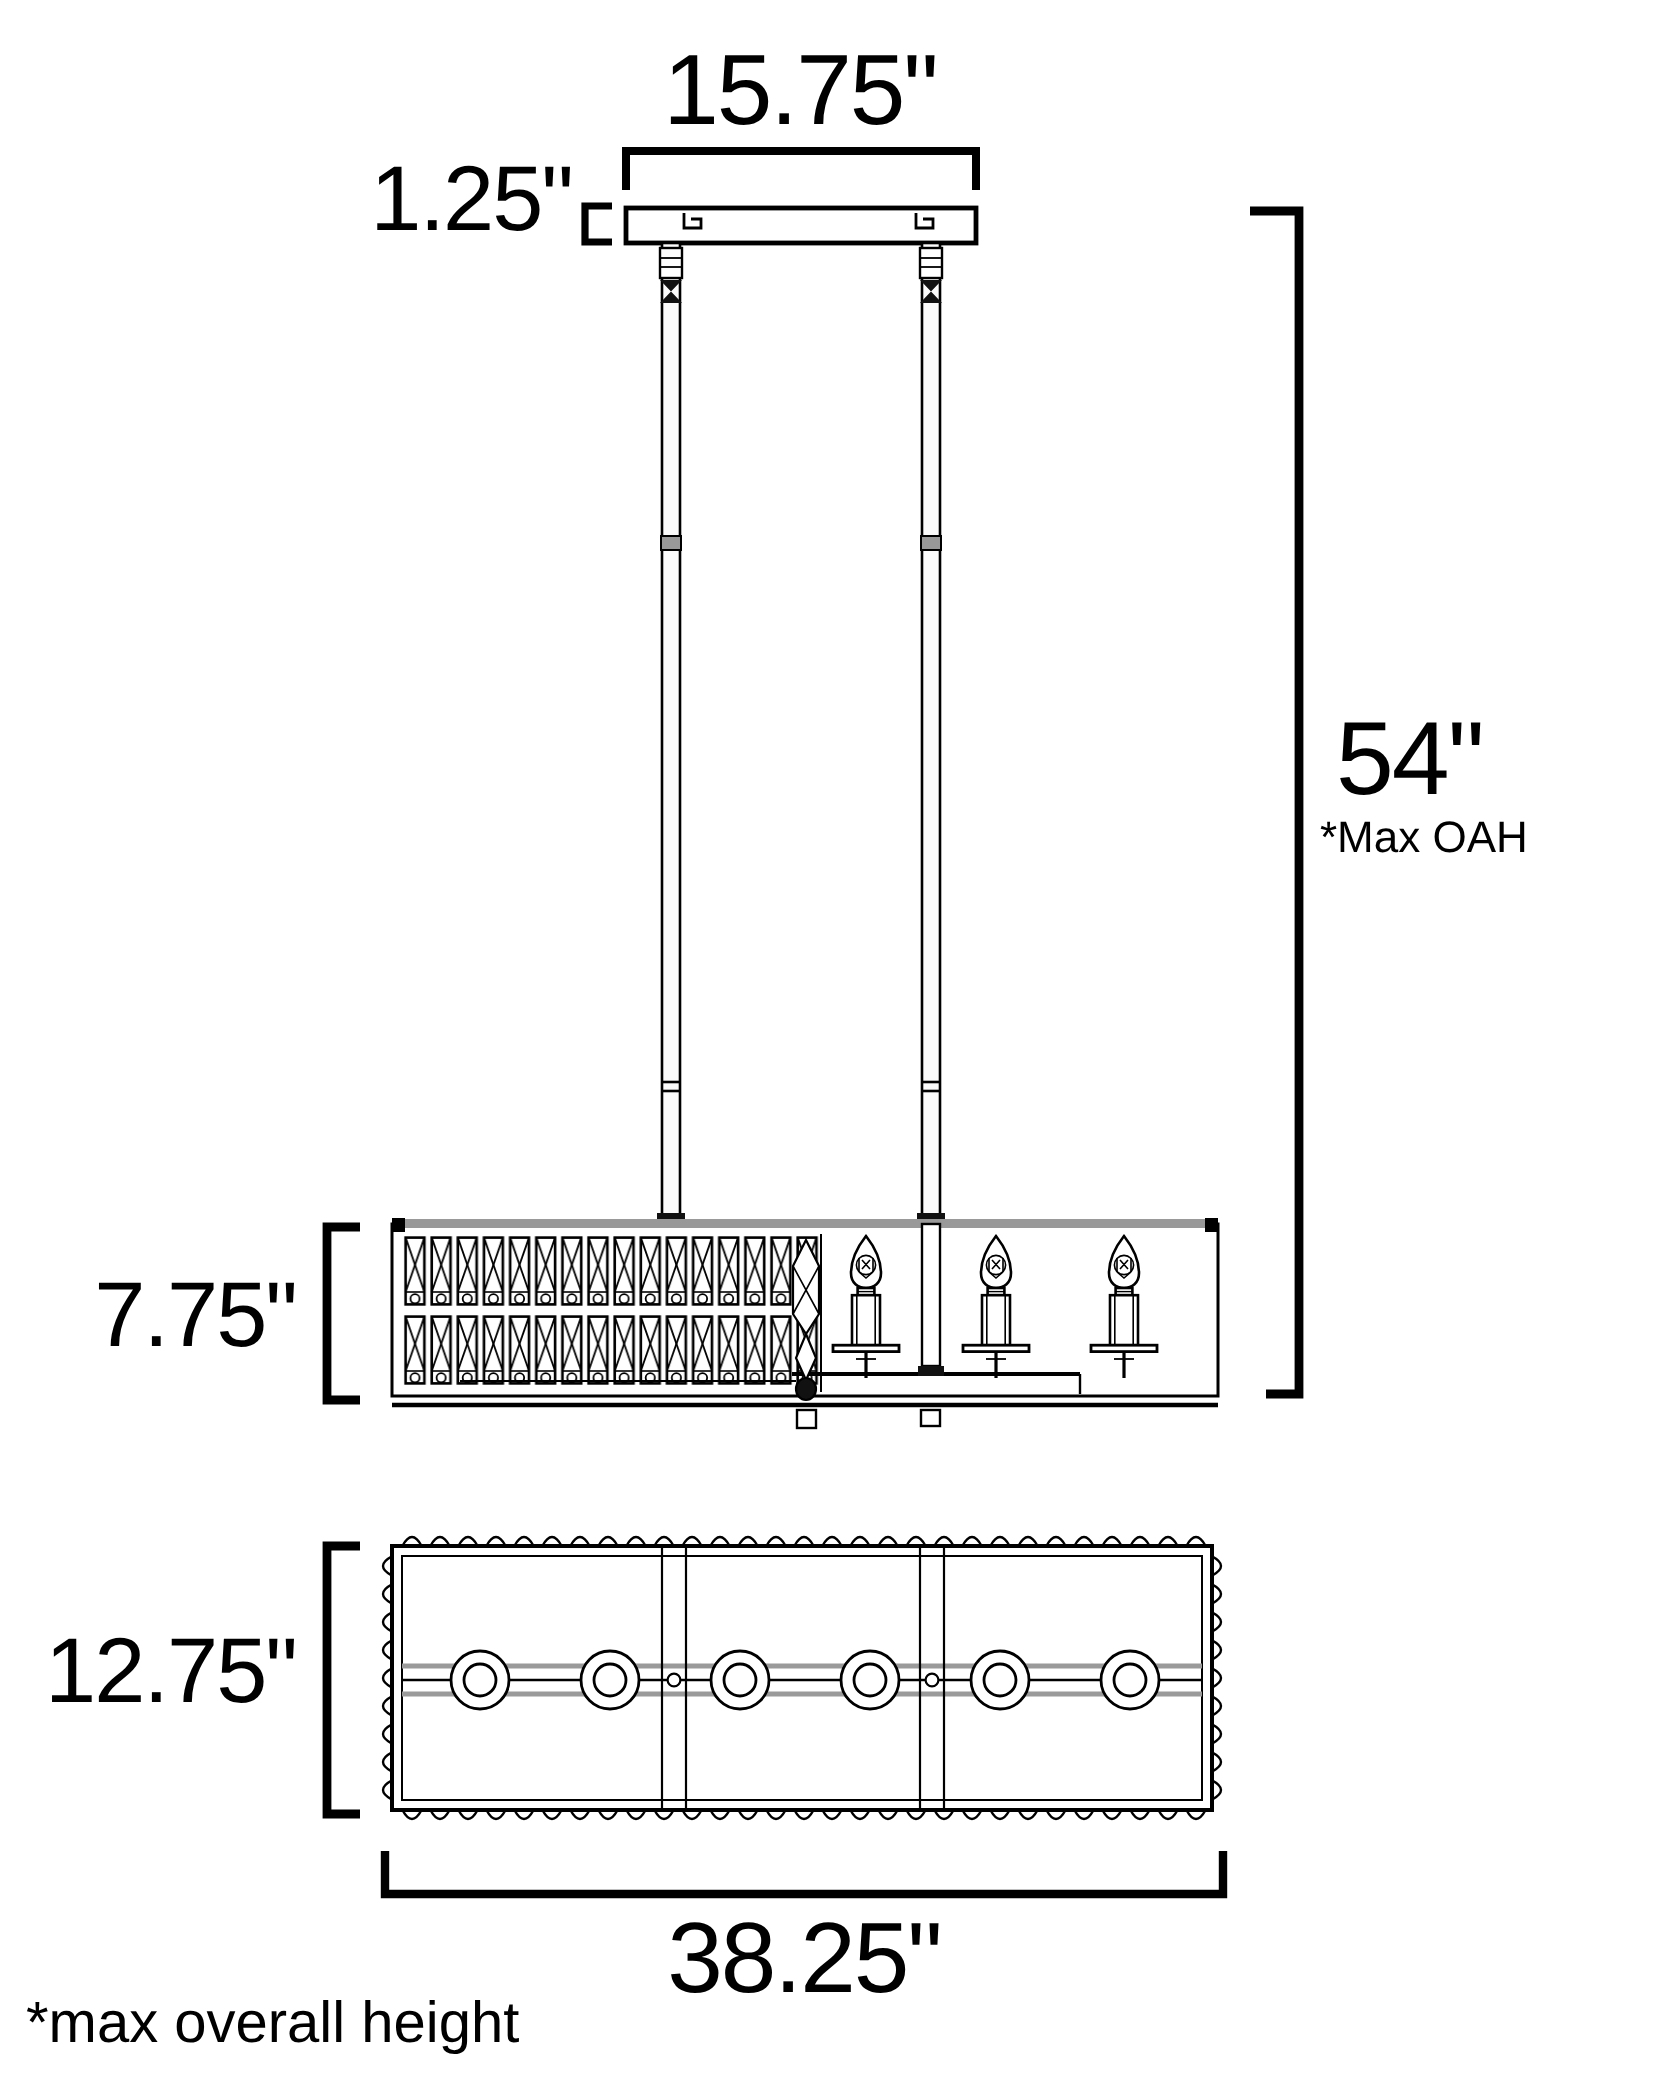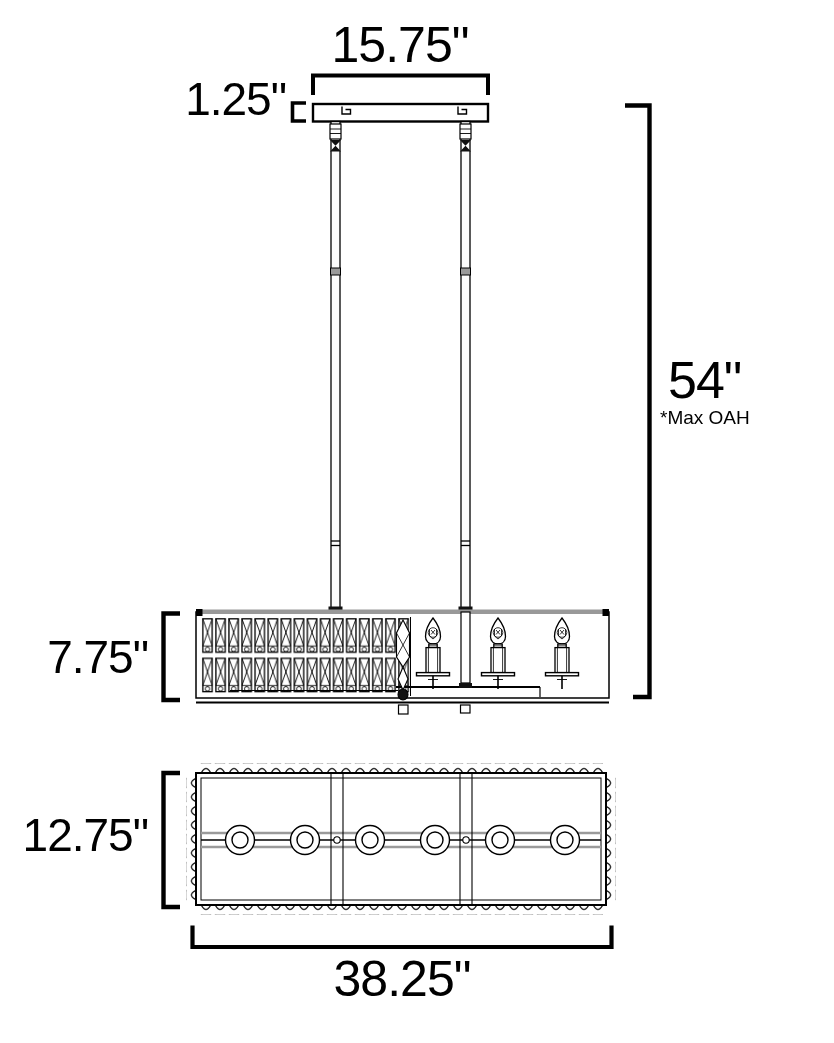"*Max OAH" .fs27 { font-size: 19px -> 22px }
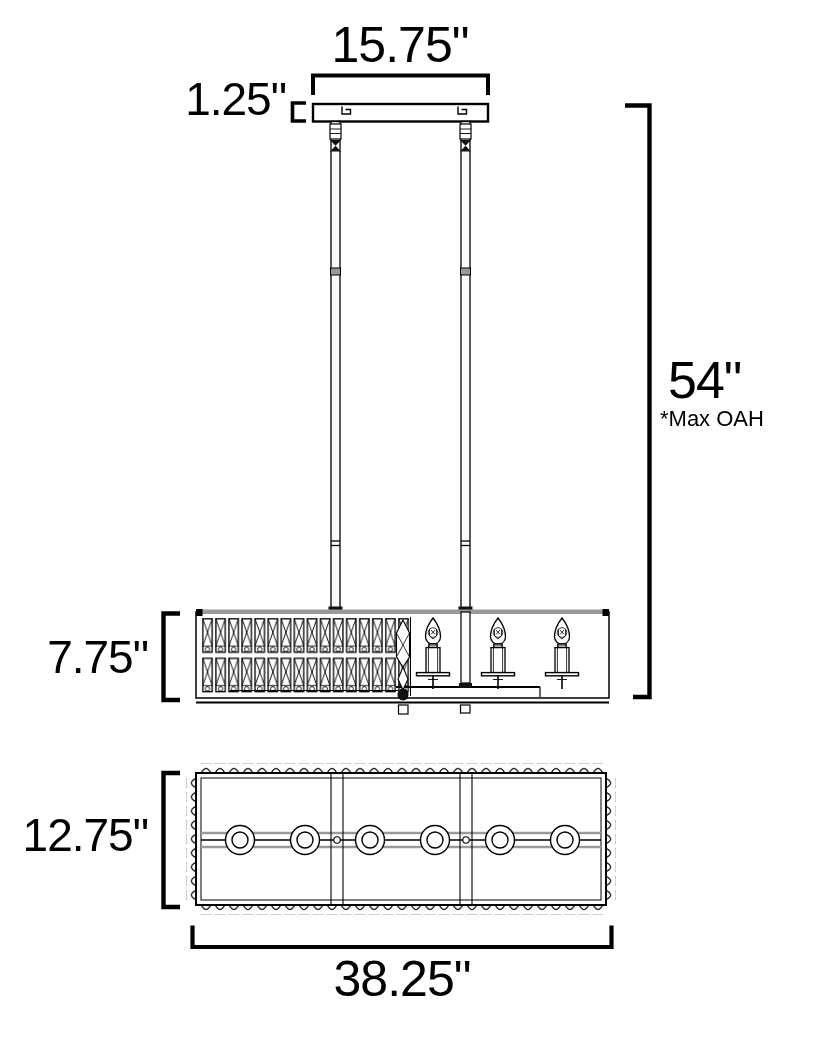"*max overall height" div.lbl { html: none -> <div>*max overall height</div> }
